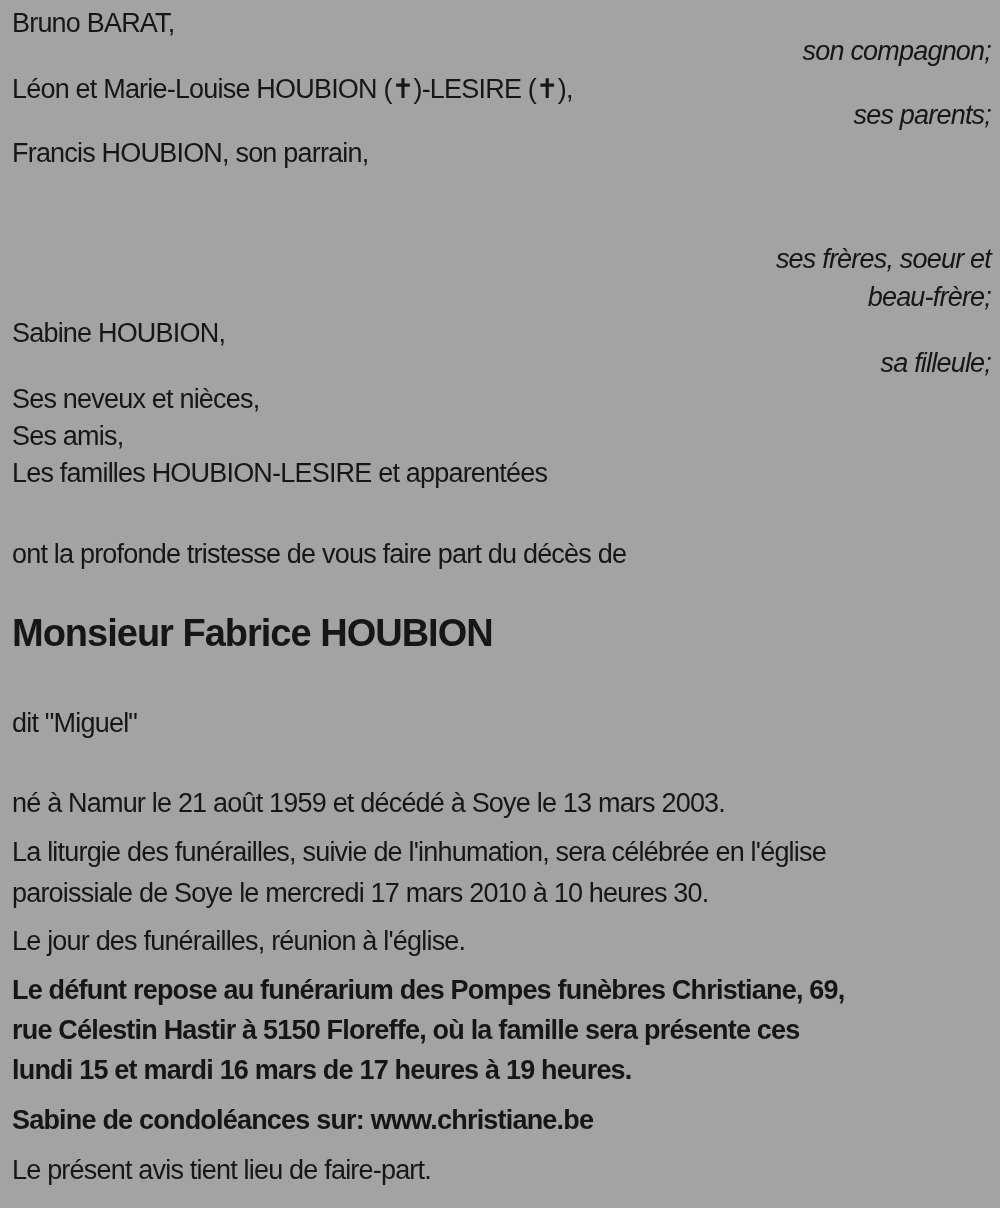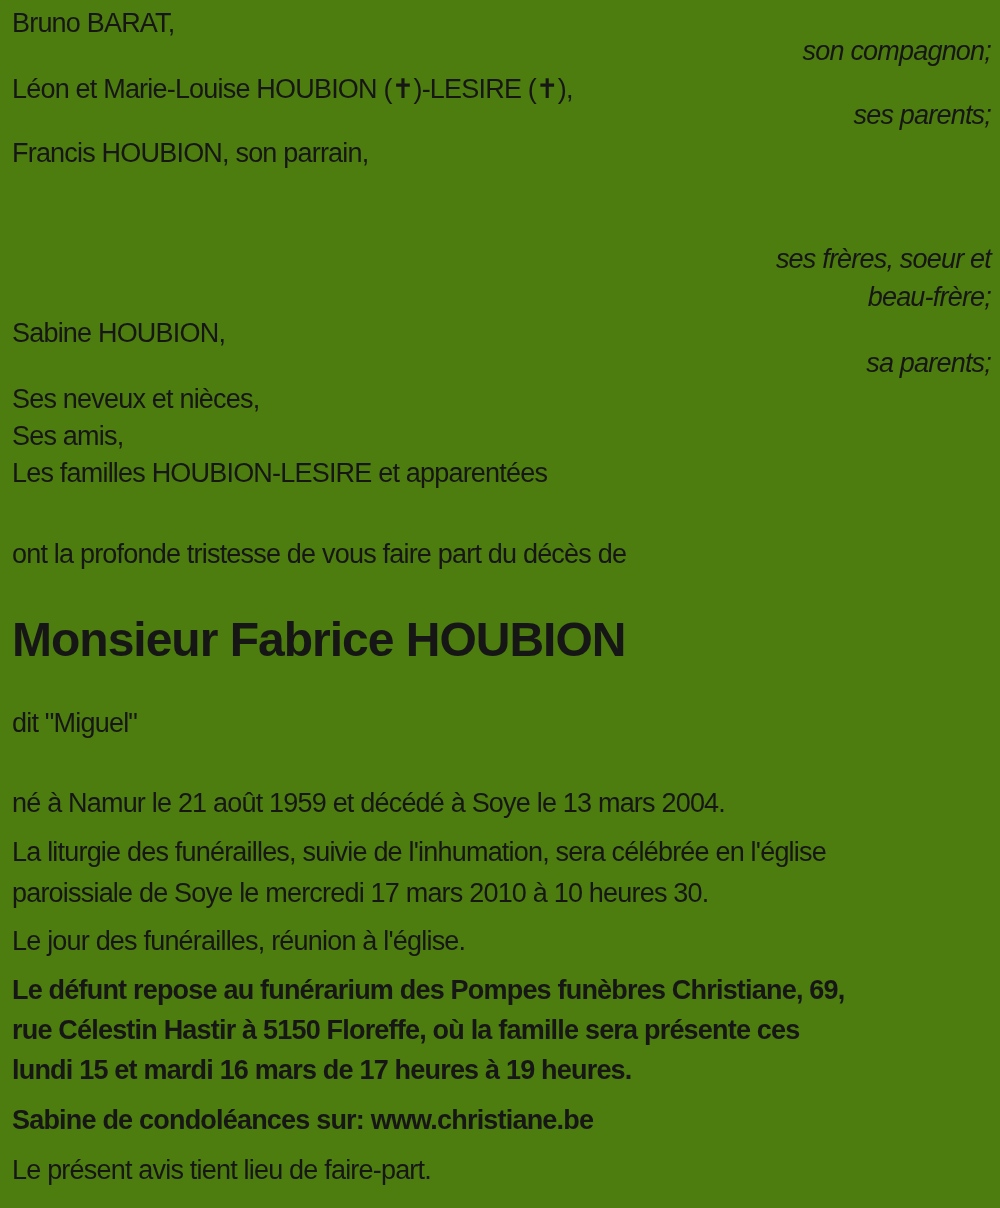"Bruno BARAT," div.page { background: #4d7c0f -> #a3a3a3 }
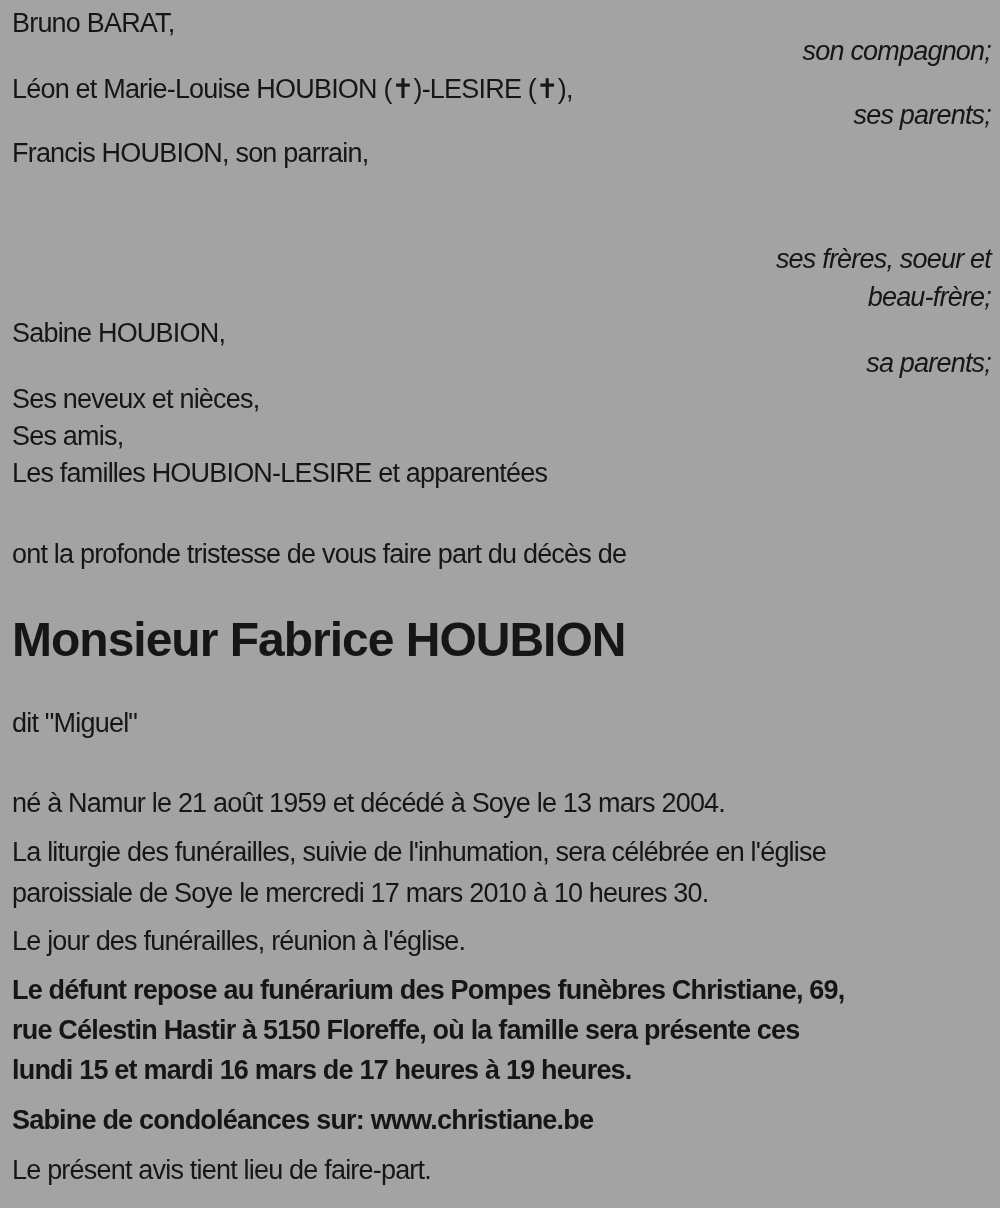"sa parents;" div.ln { text: parents -> filleule }
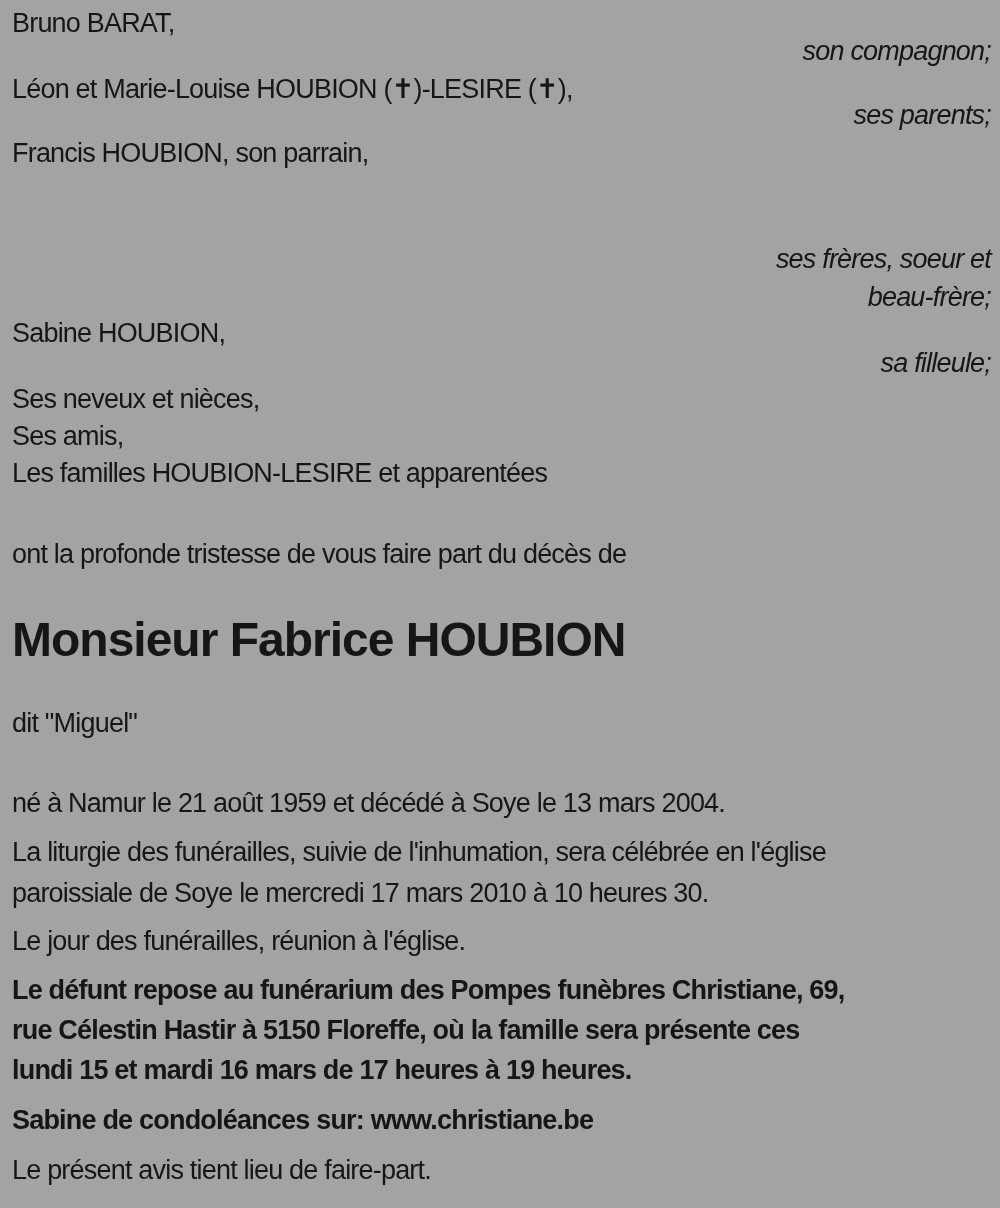"Monsieur Fabrice HOUBION" .title { font-size: 48px -> 38px }
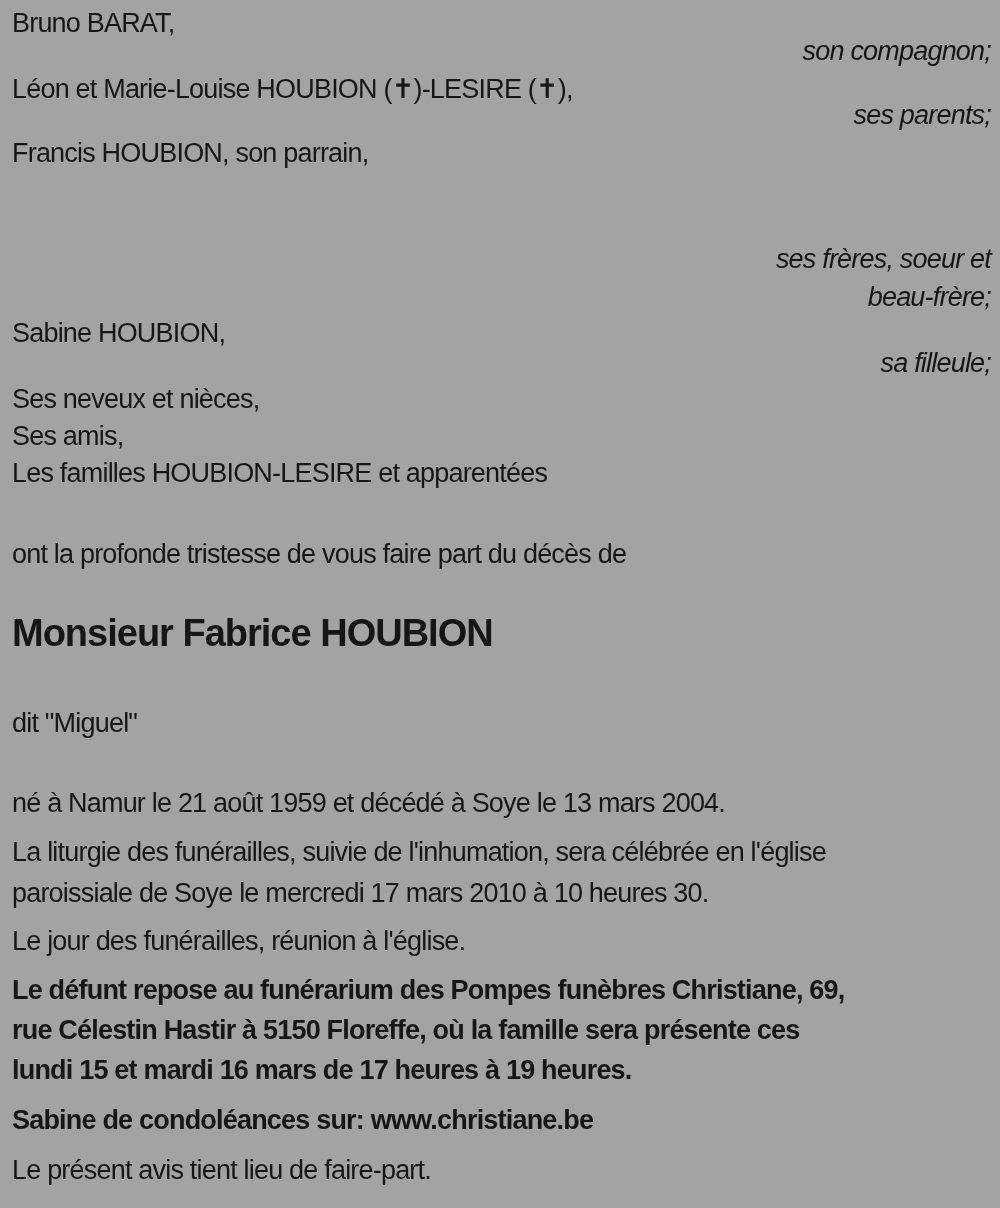"né à Namur le 21" div.ln { text: 2004 -> 2003 }
